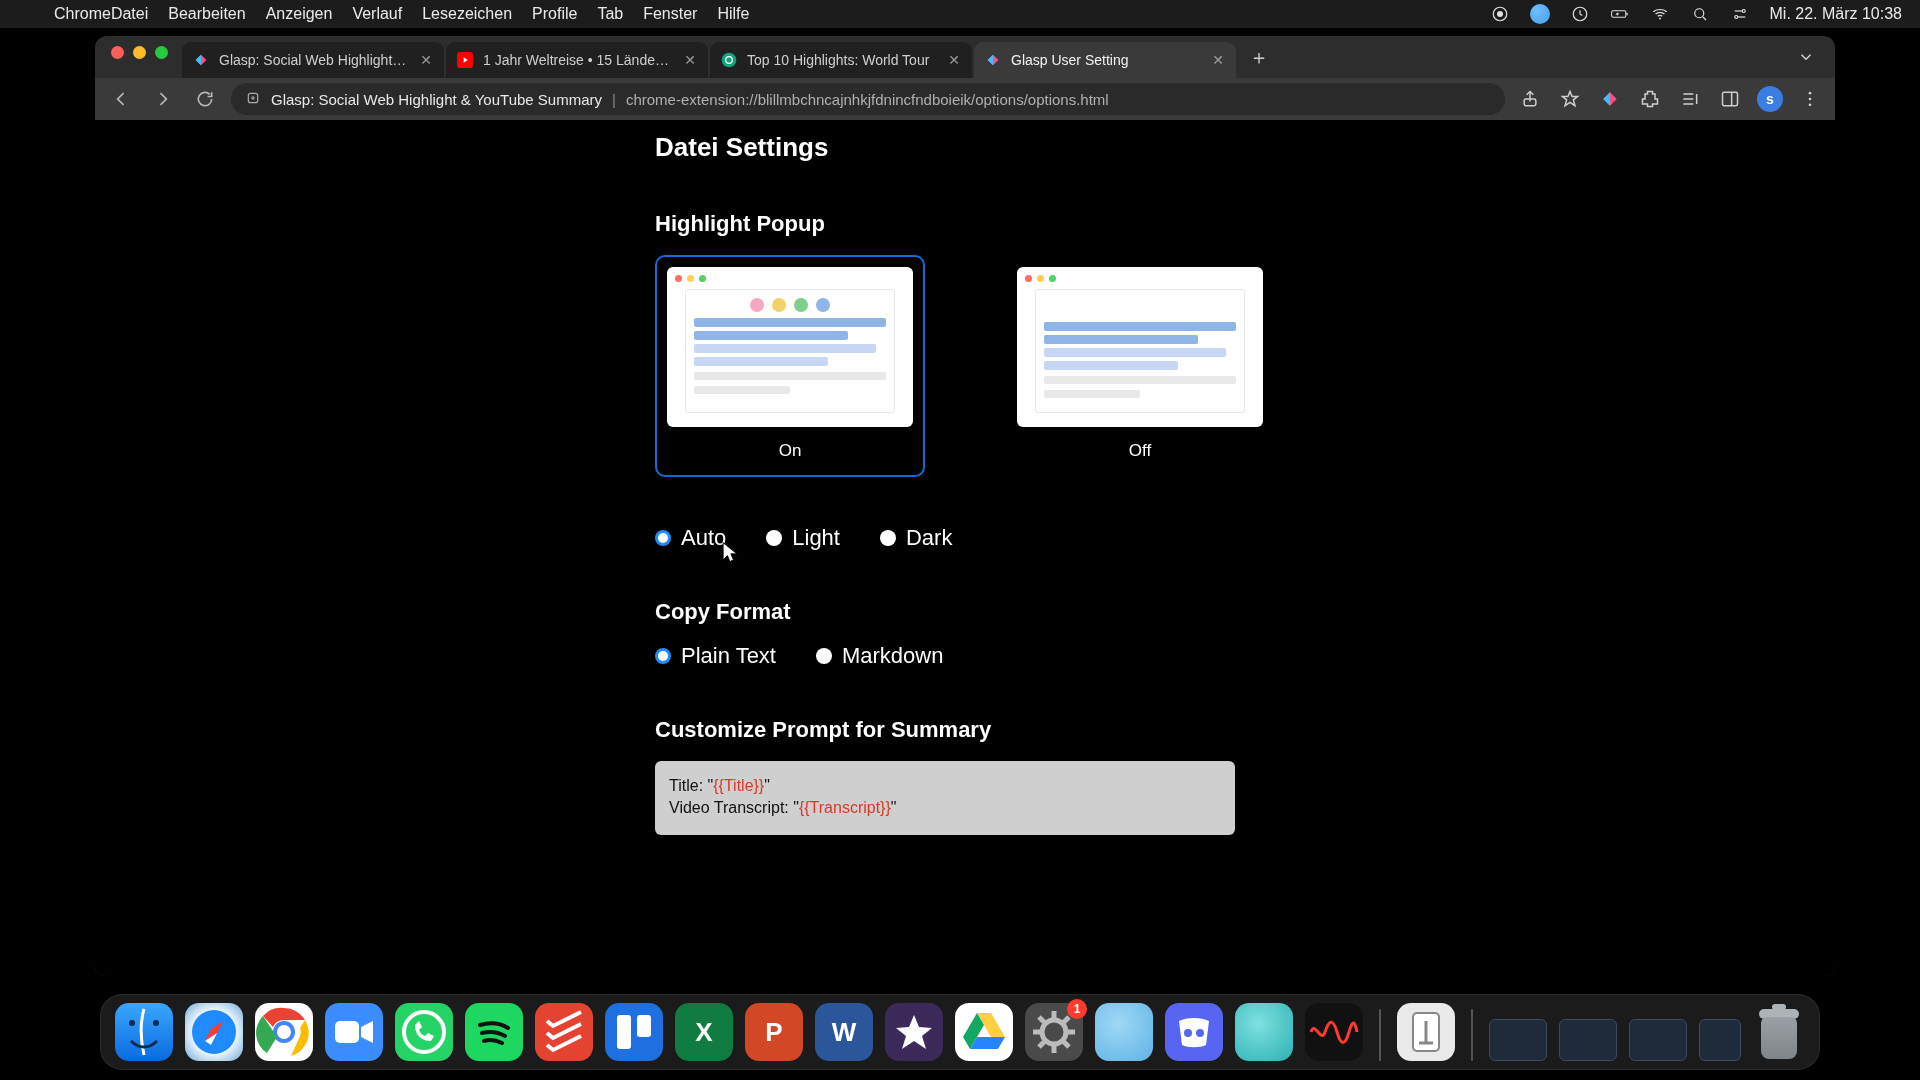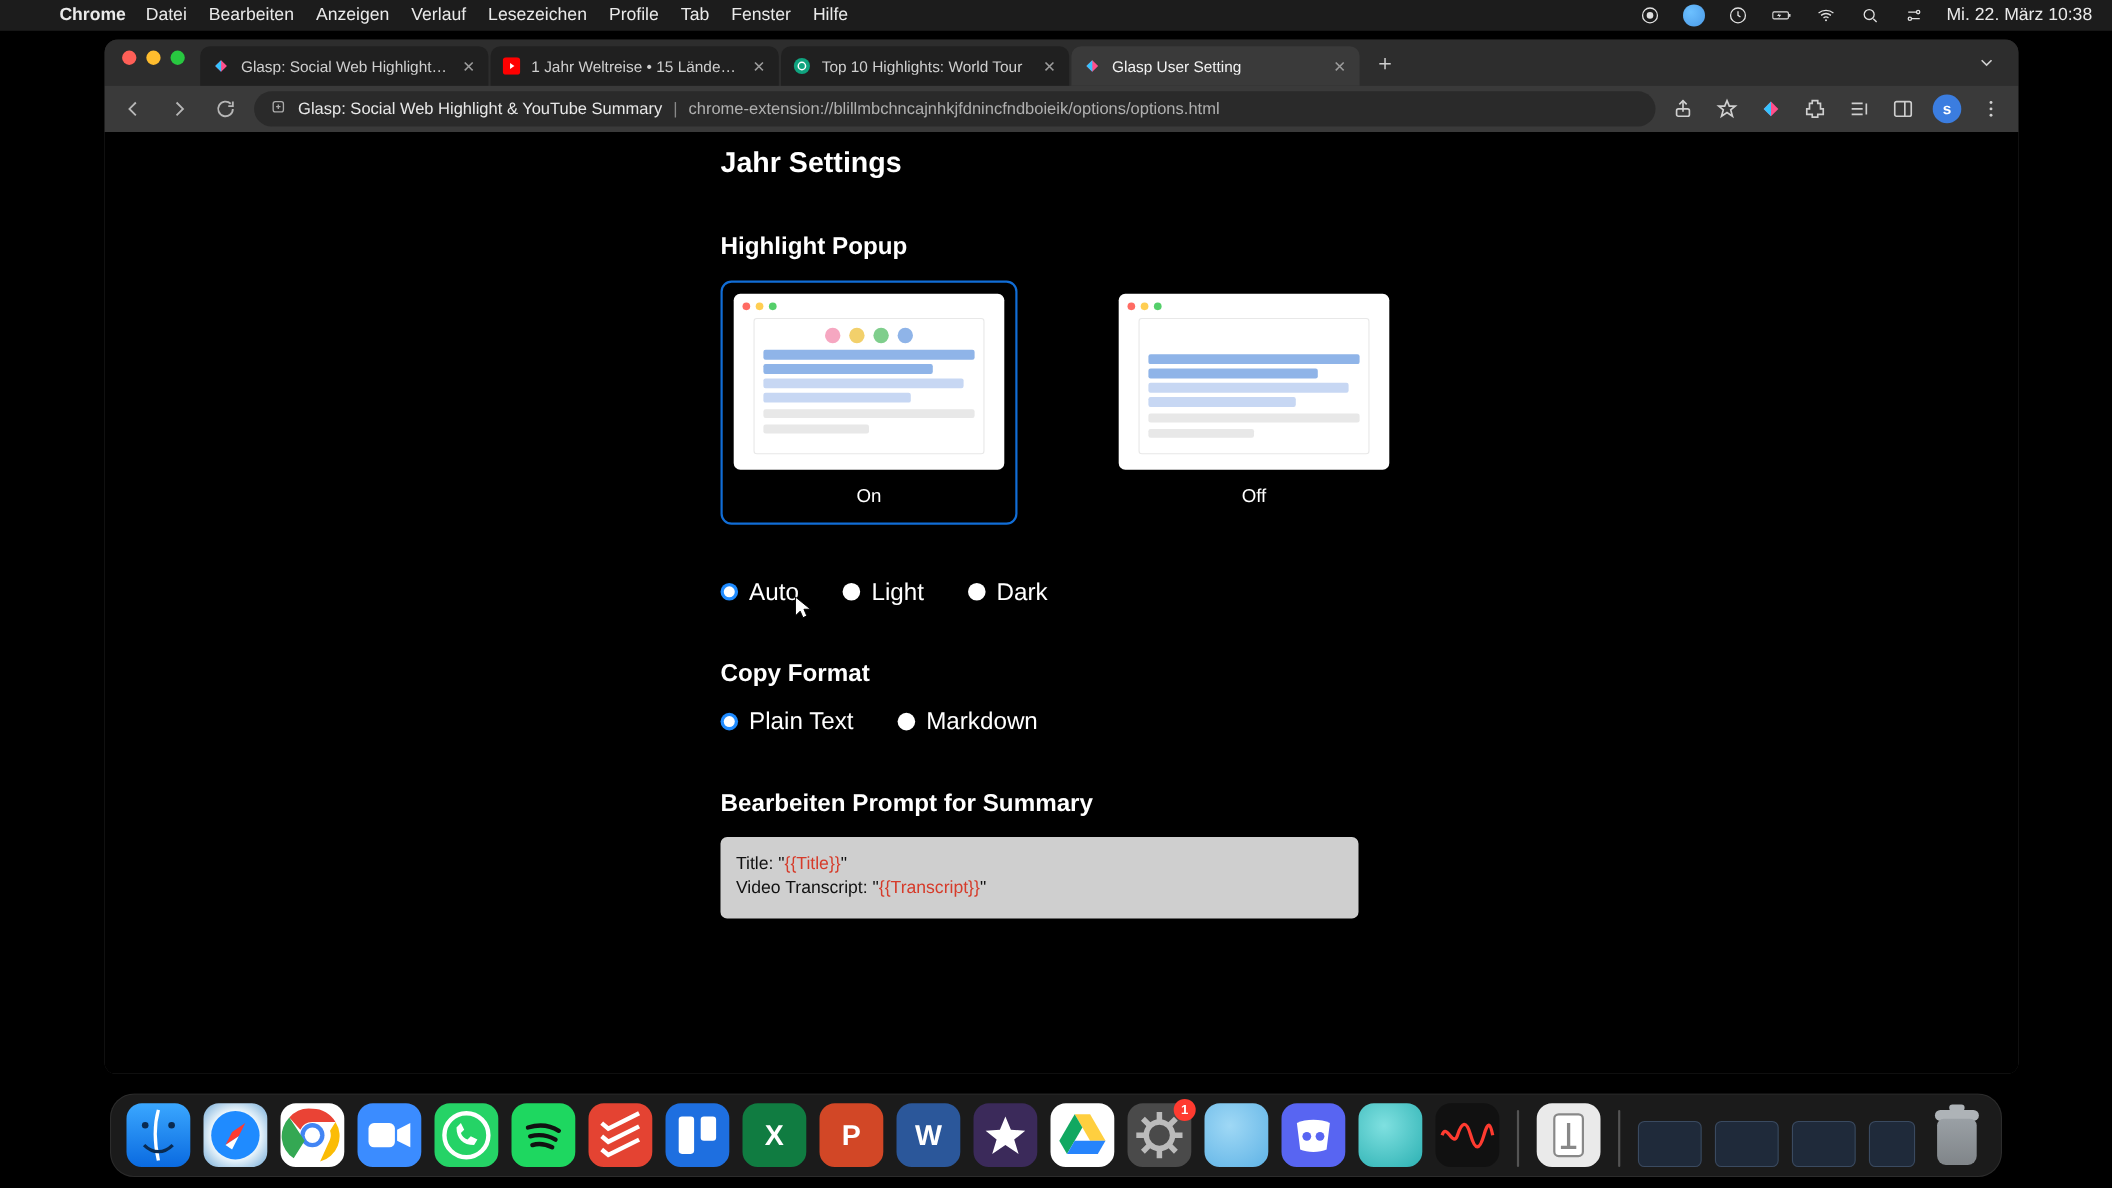"Chrome" .menubar .appname { font-weight: 700 -> 400; margin-right: 18px -> none }
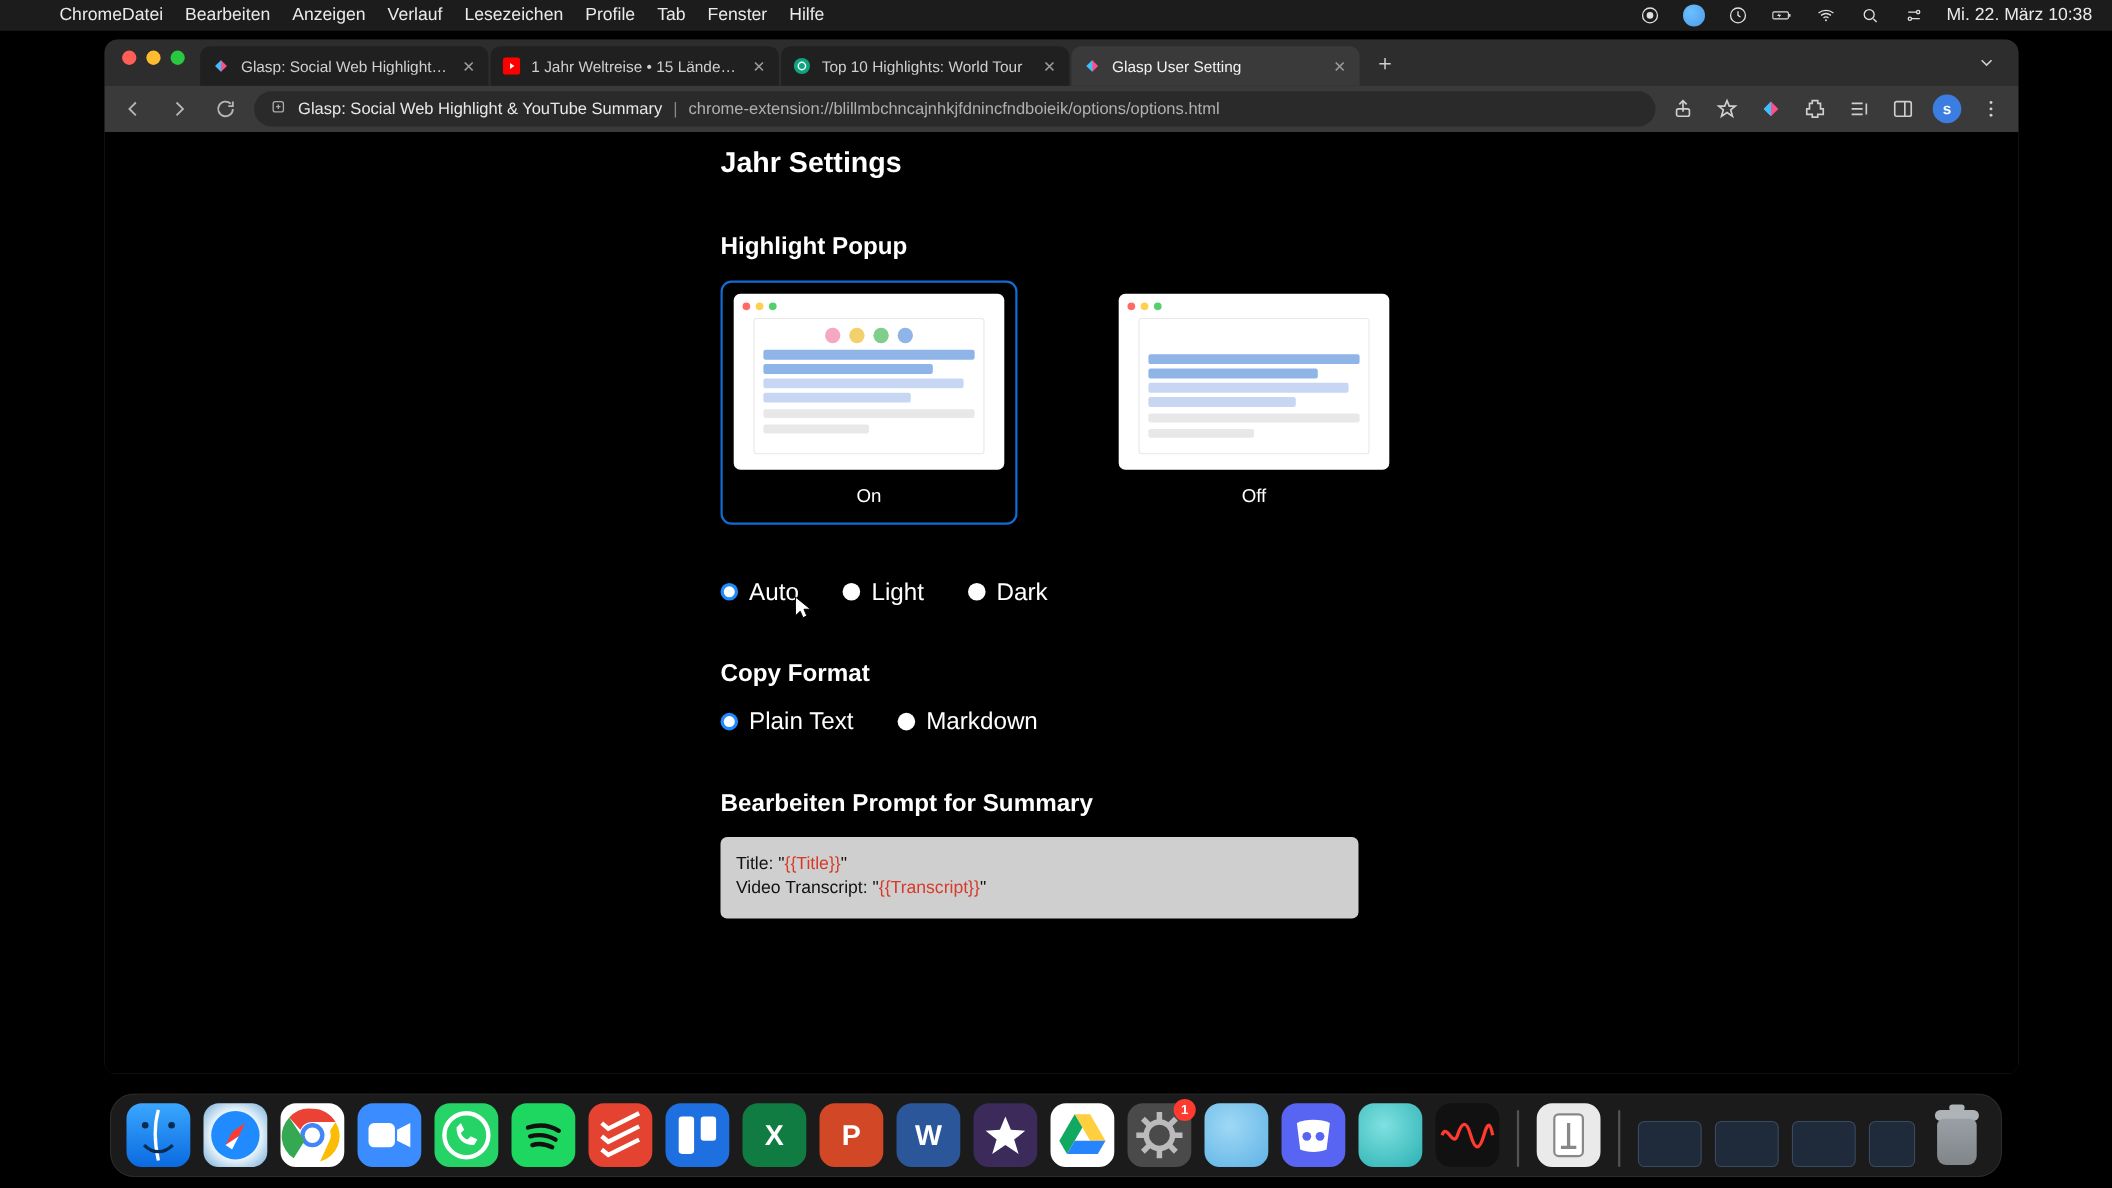"Jahr Settings" h1 { text: Jahr -> Datei }
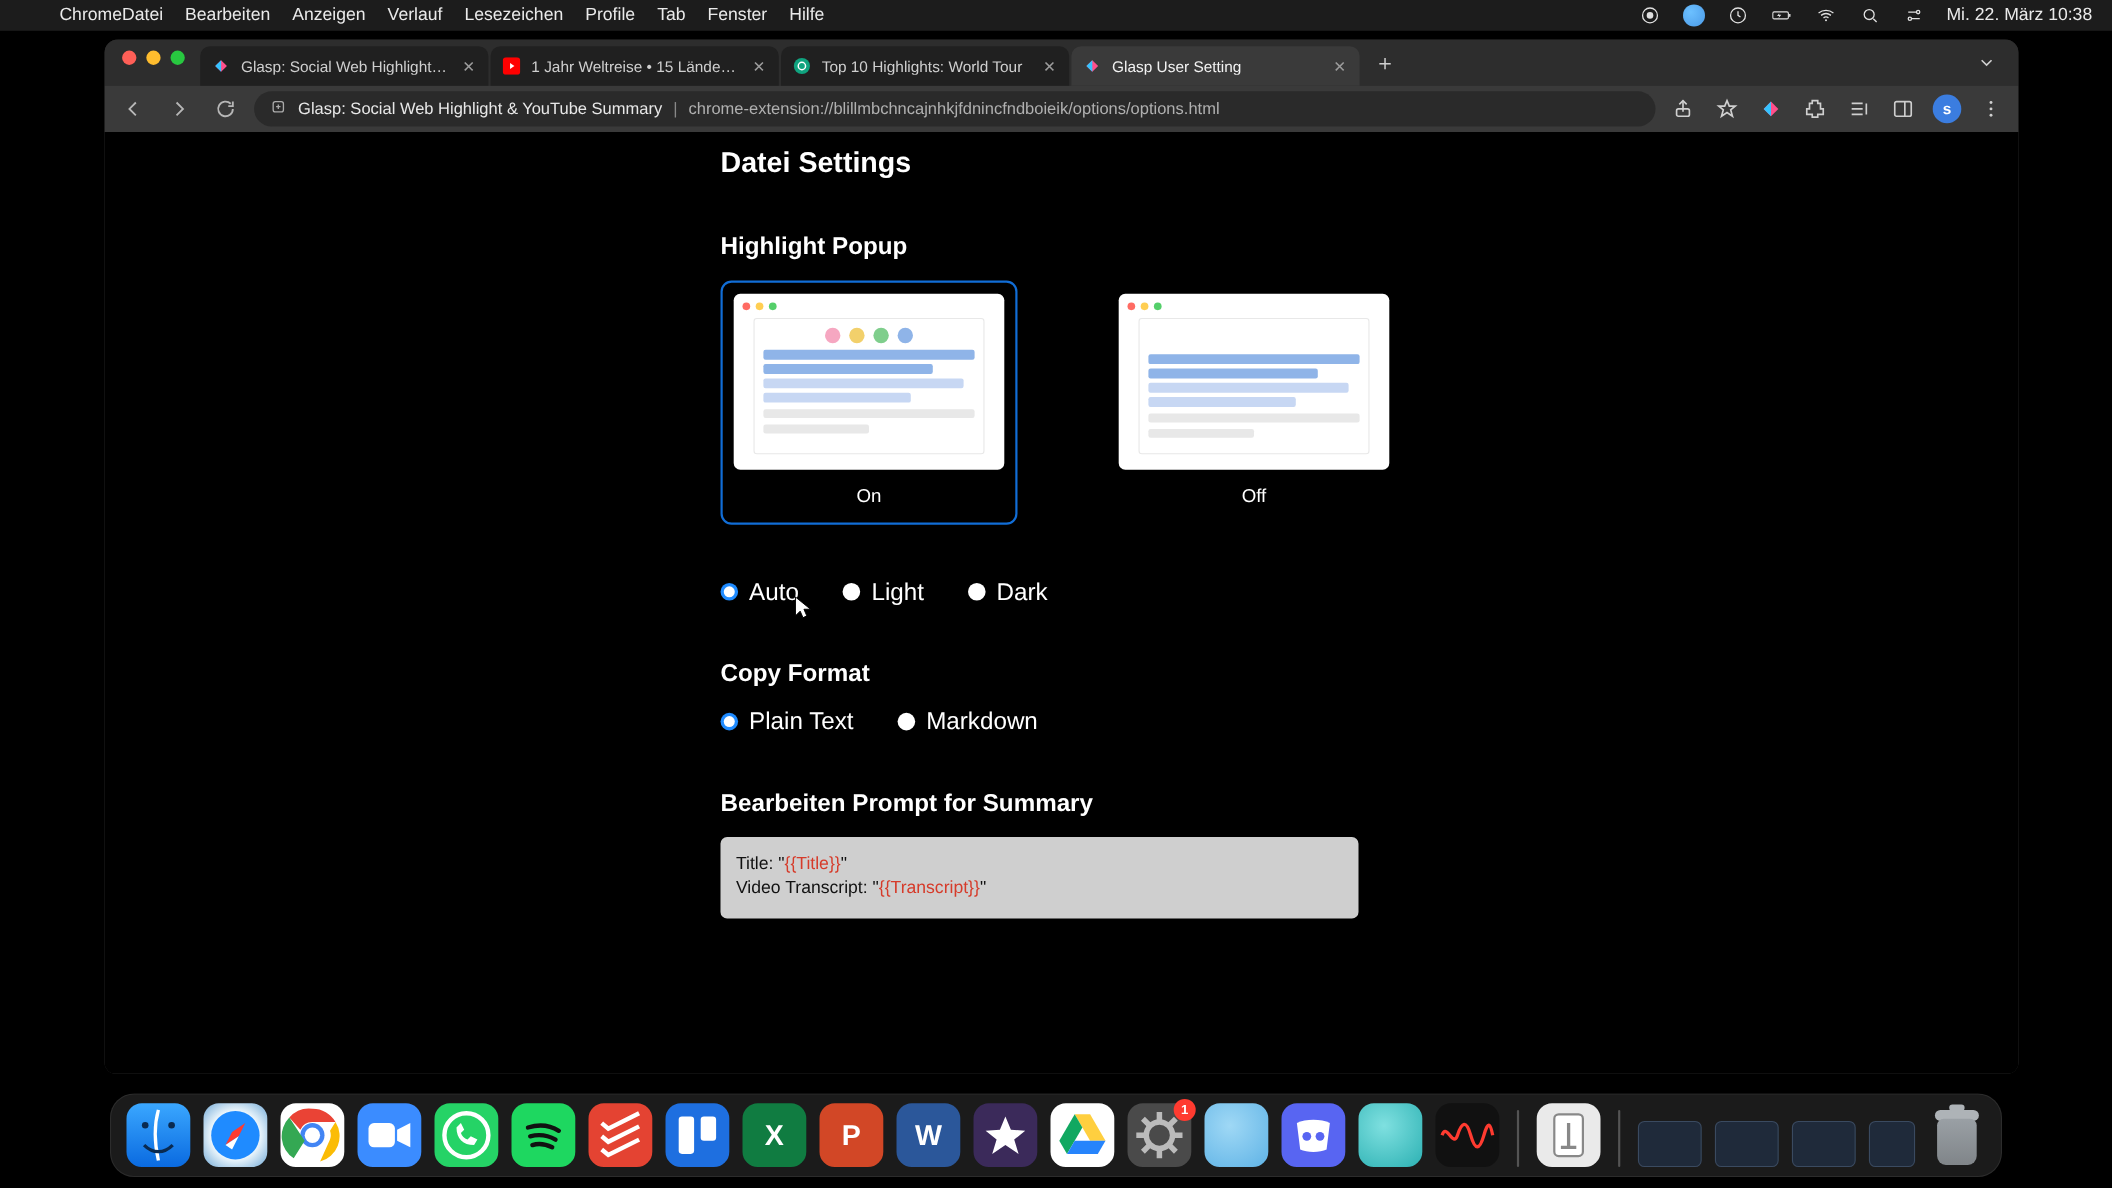"Bearbeiten Prompt for Summary" h2 { text: Bearbeiten -> Customize }
